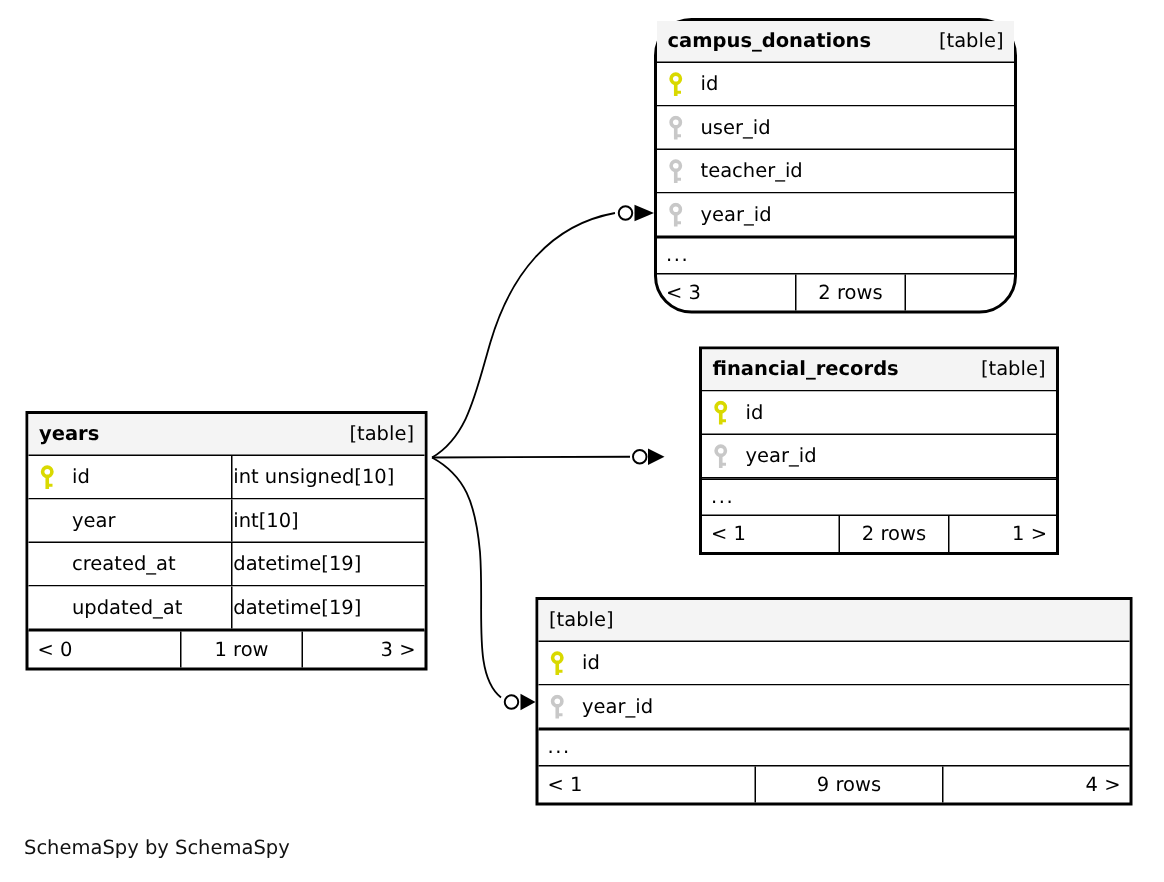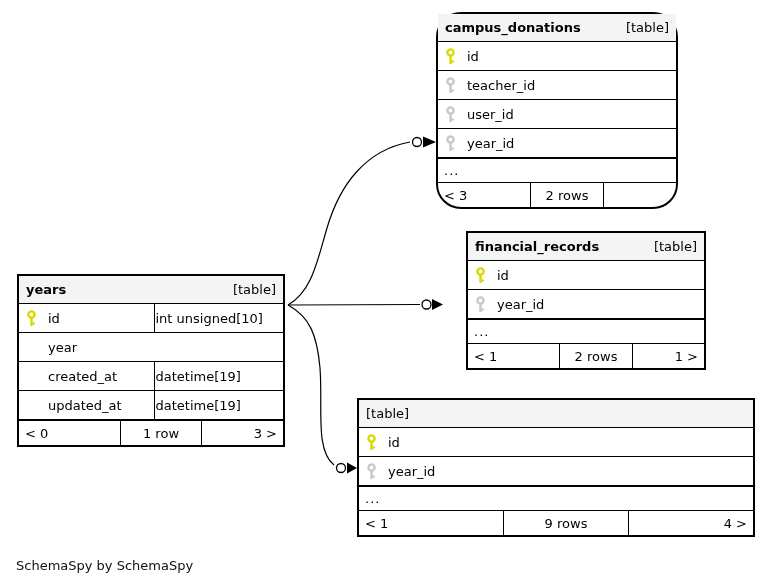"teacher_id" div.trow { order: before "user_id" -> after "user_id" }
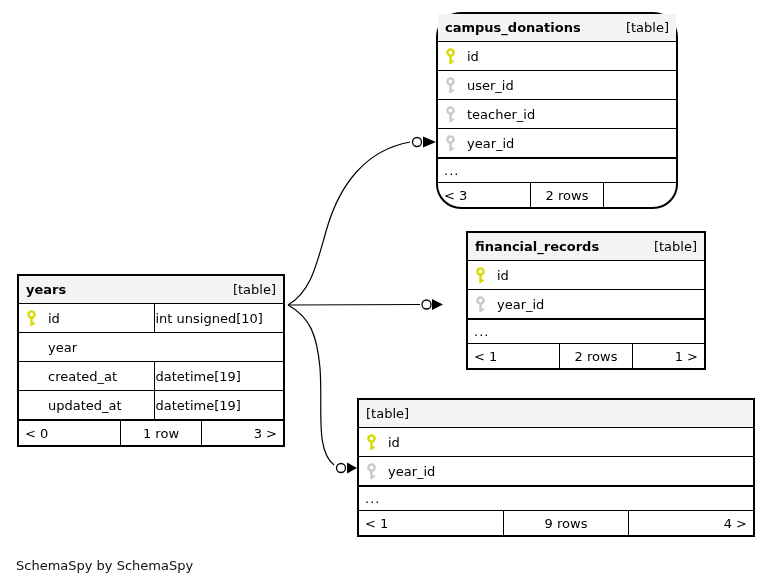"int[10]" div.cell { html: none -> <div>int[10]</div> }
